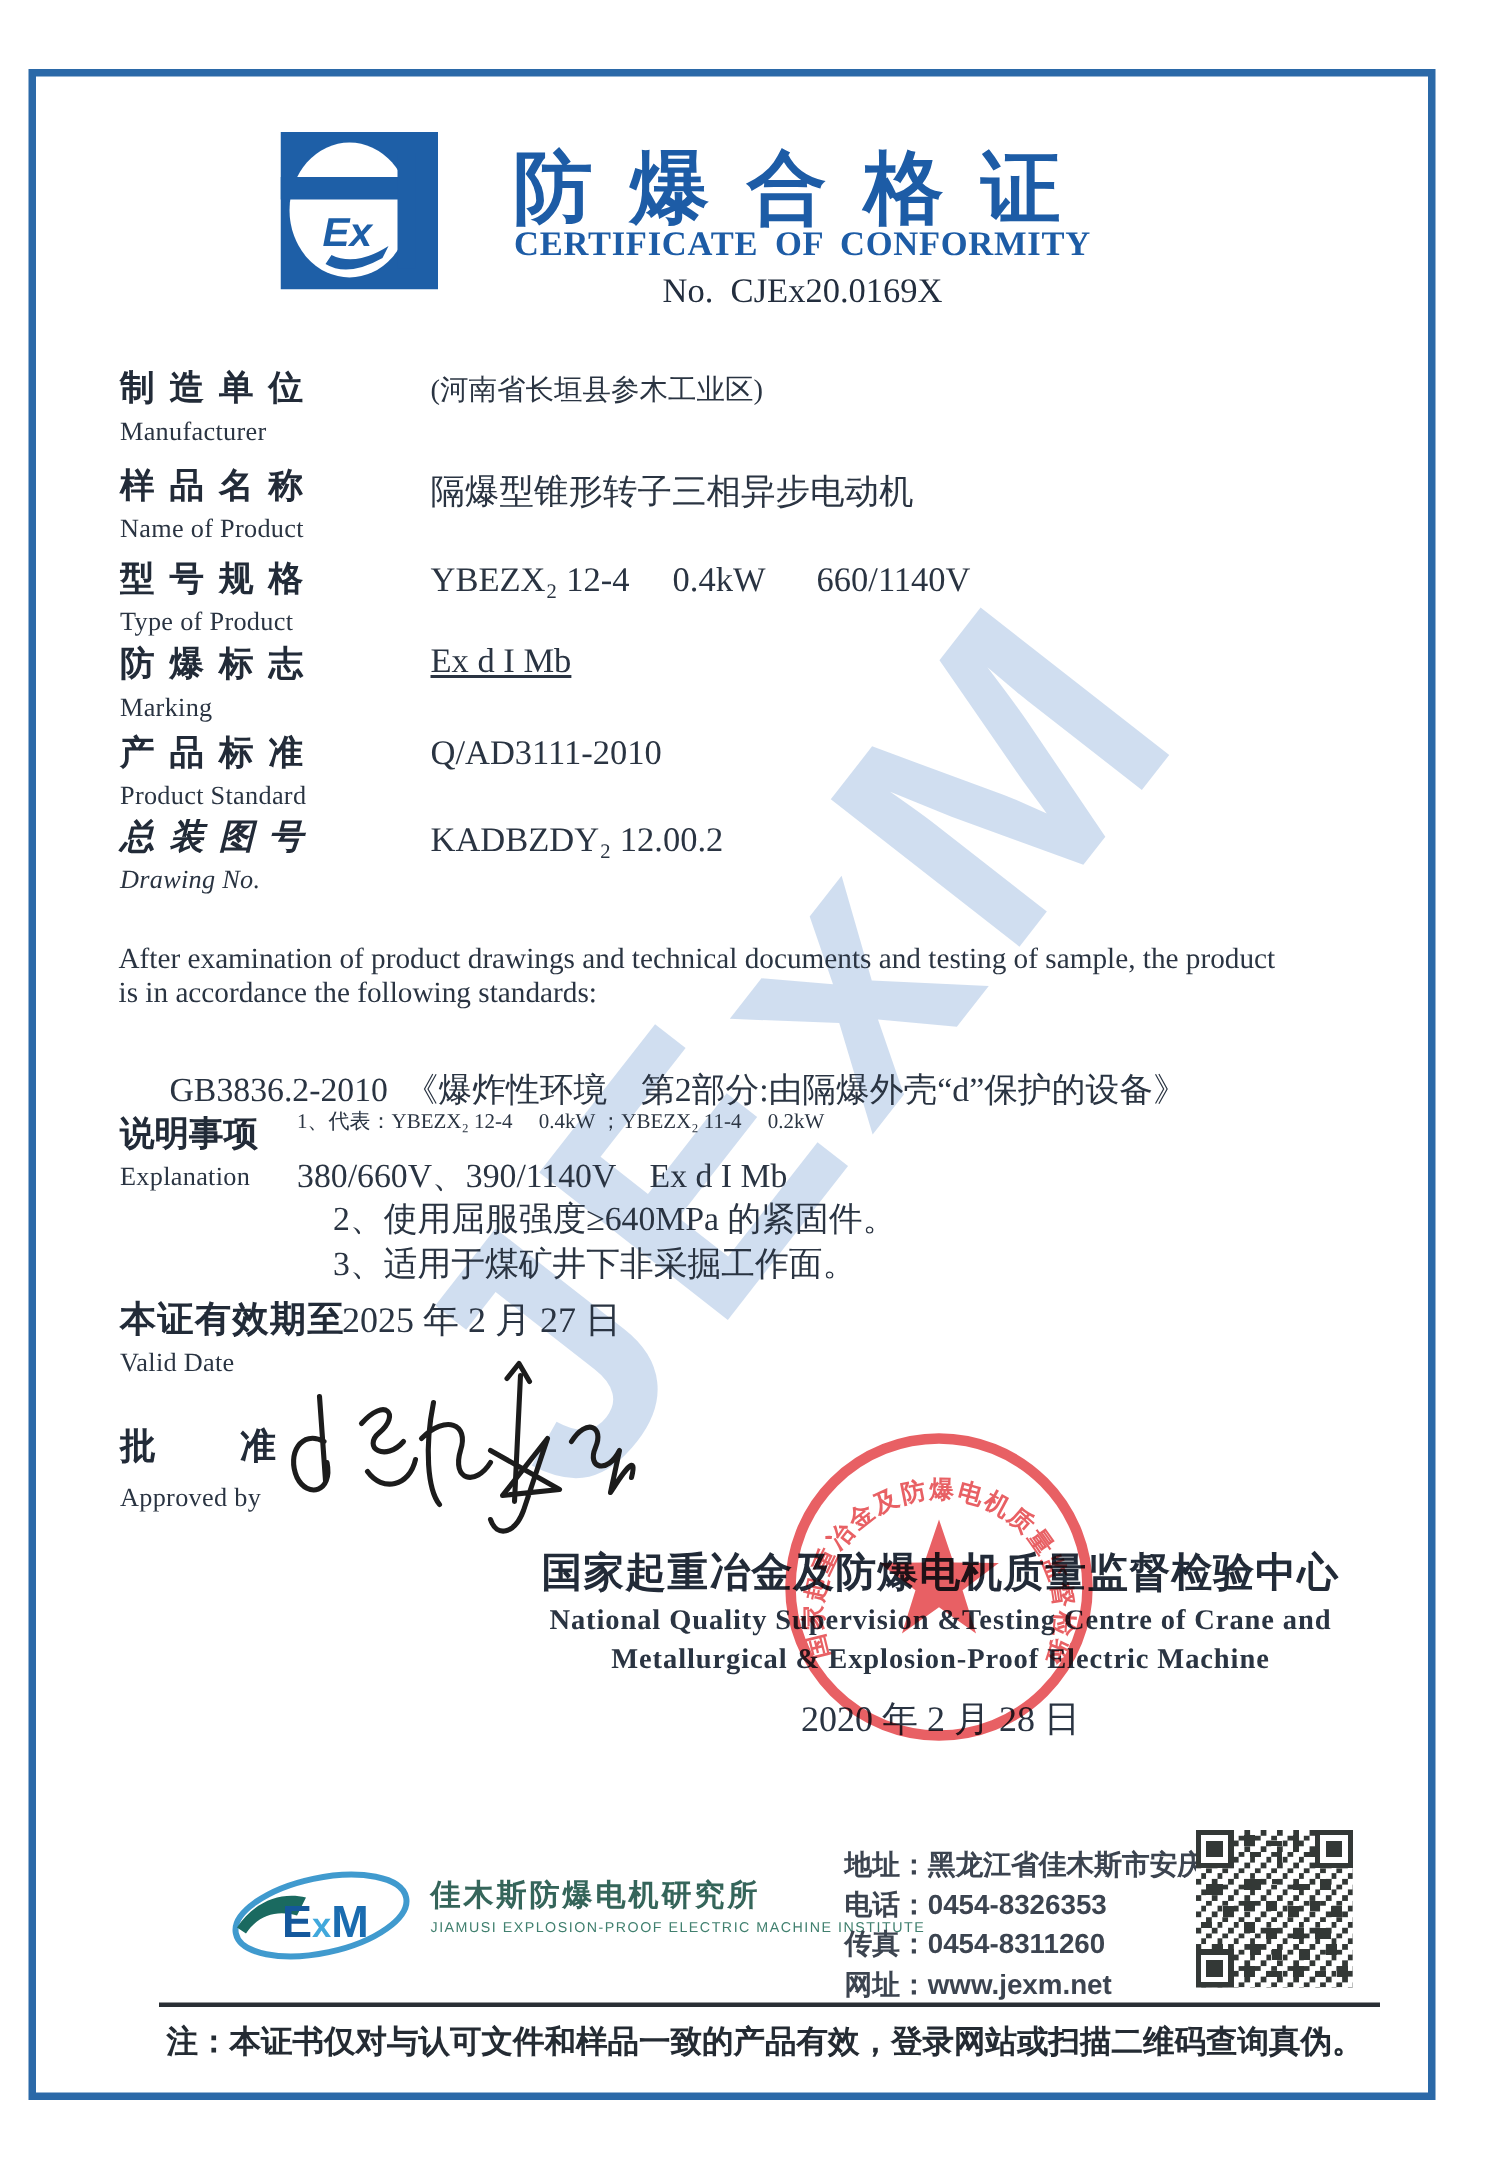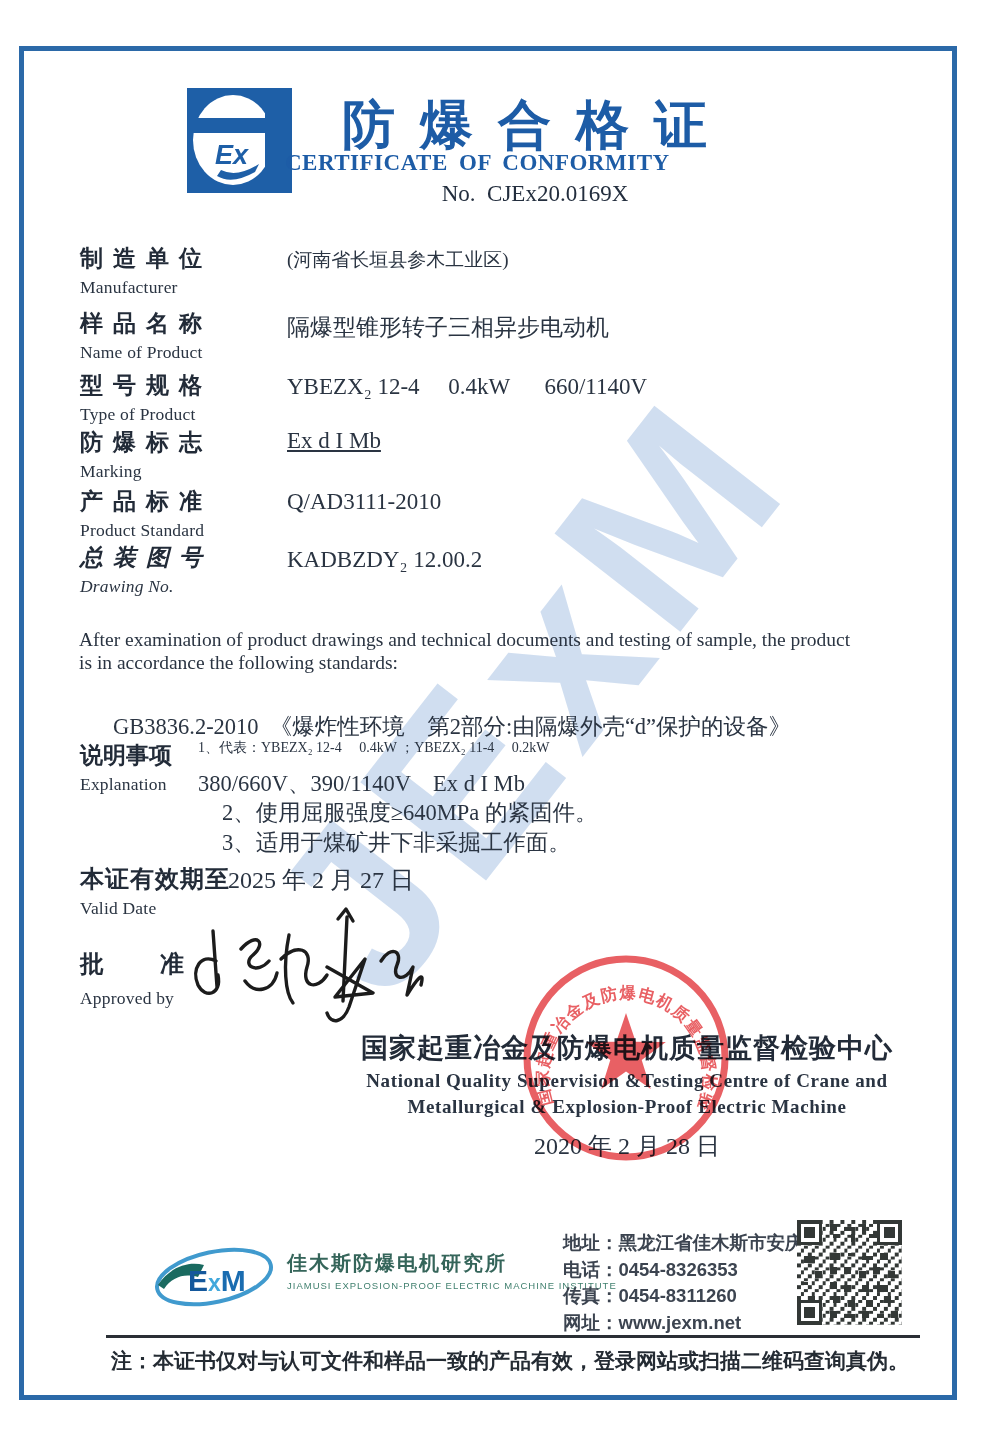"CERTIFICATE OF CONFORMITY" .subtitle { text-align: none -> center }
